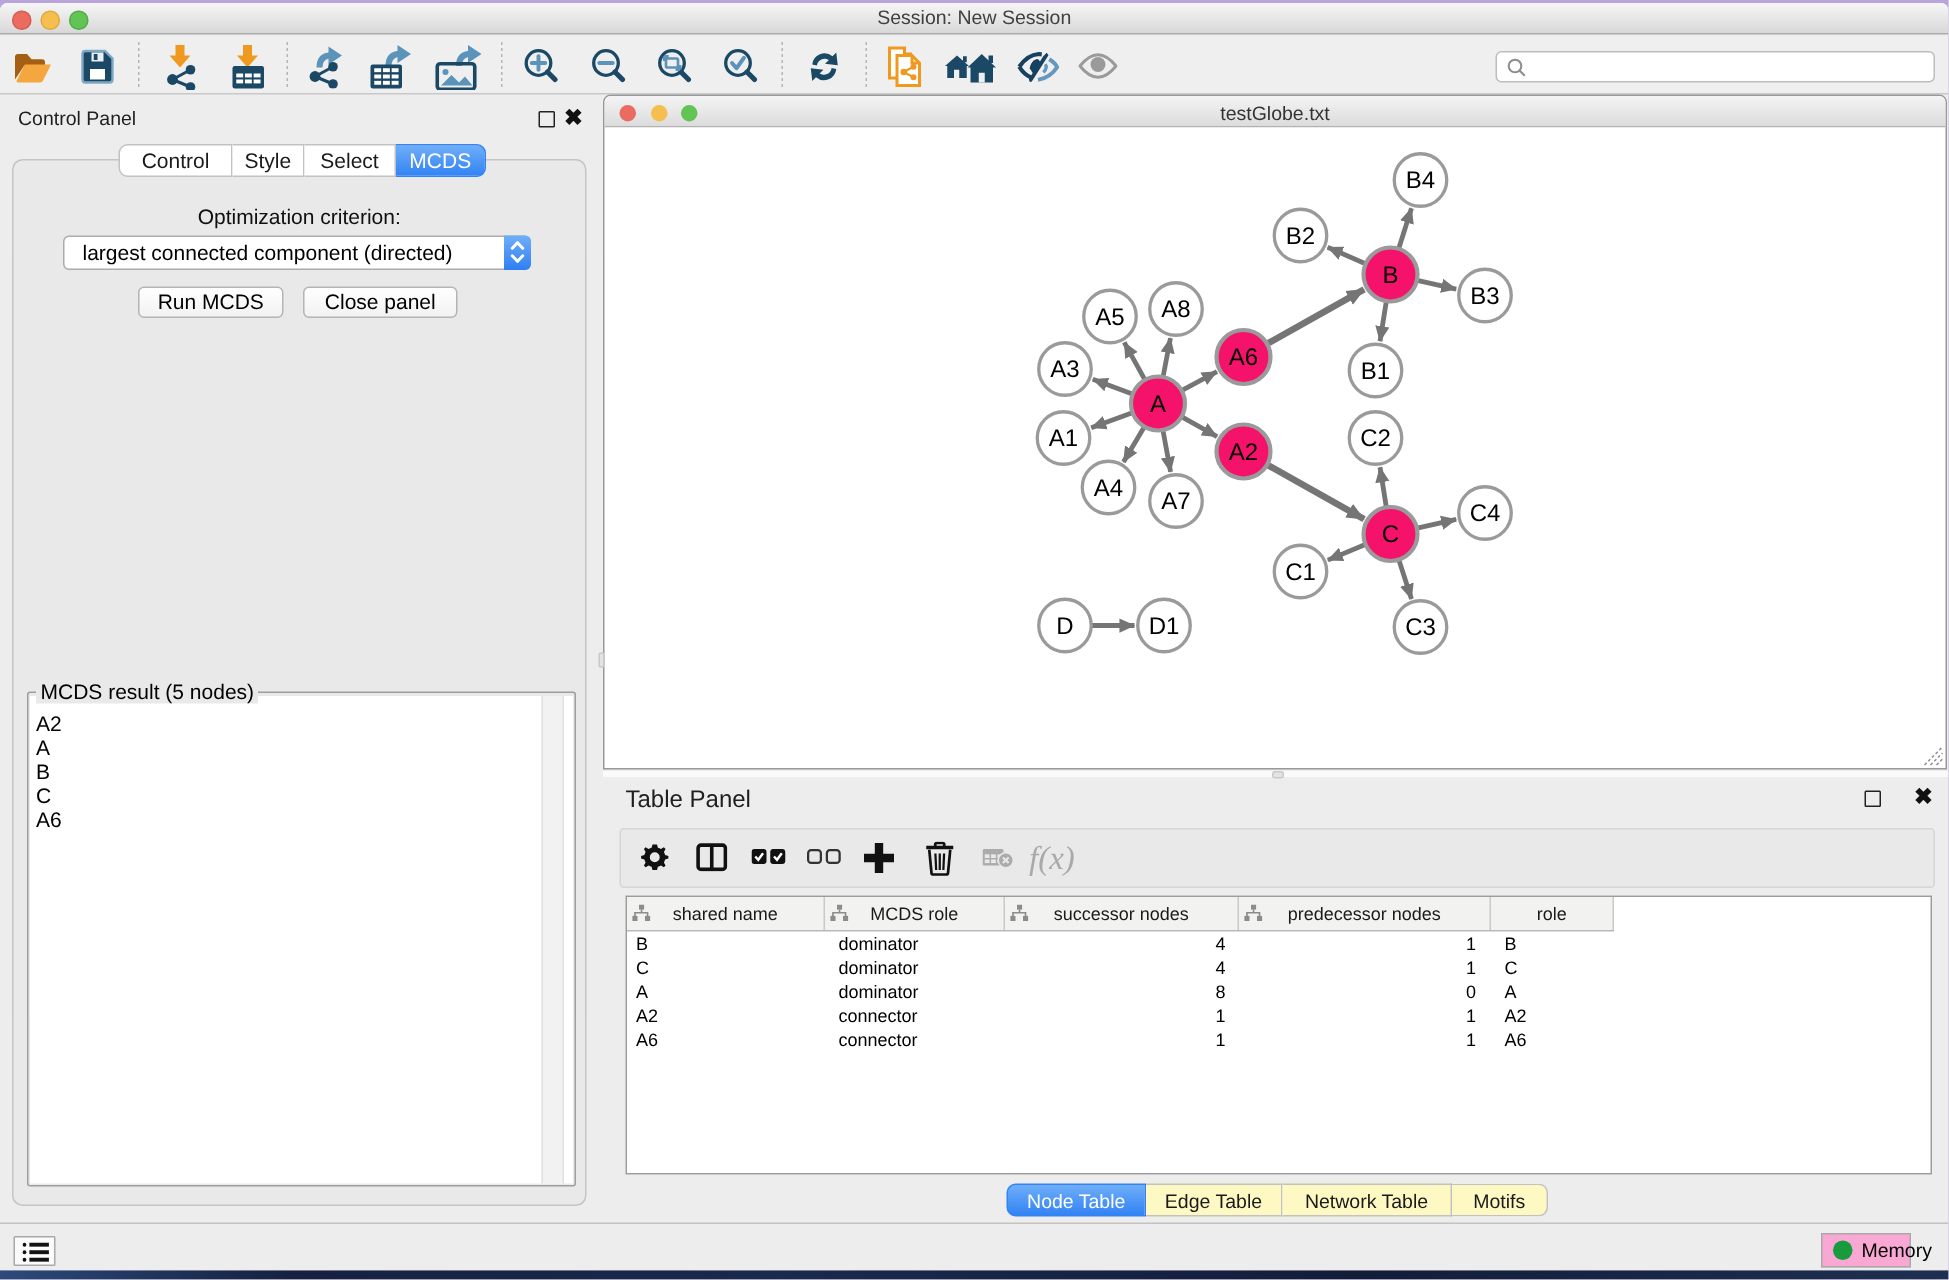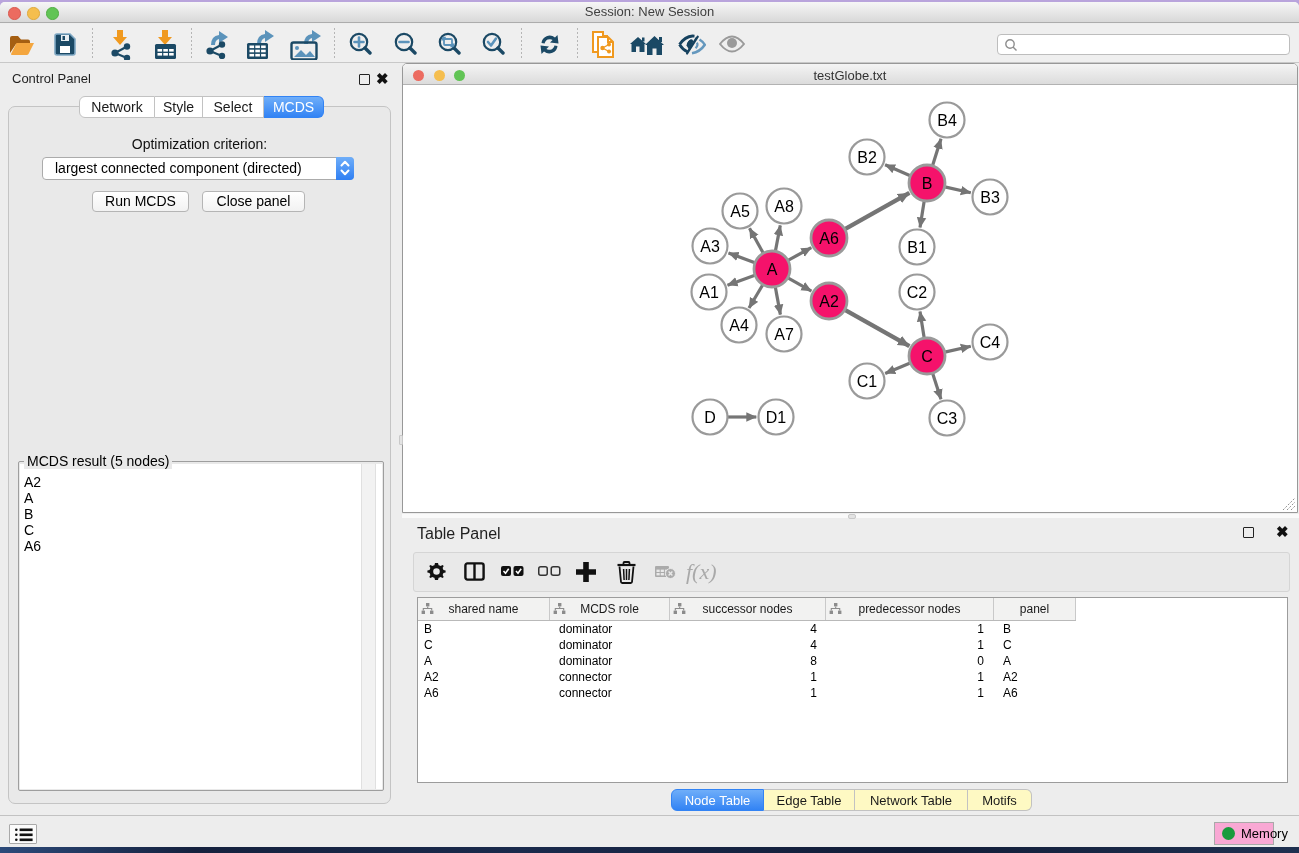"Network" div.tab { text: Network -> Control }
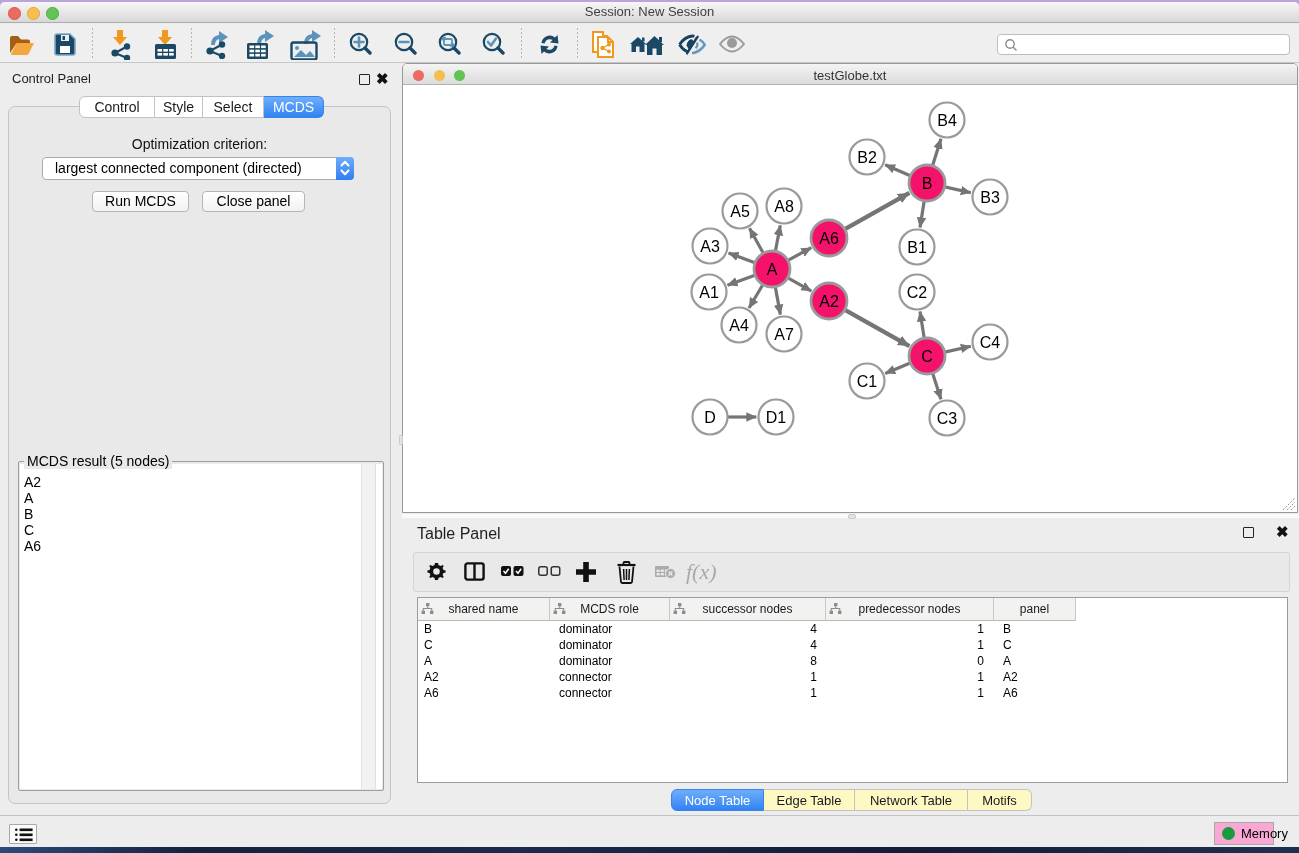"panel" div.lbl { text: panel -> role }
